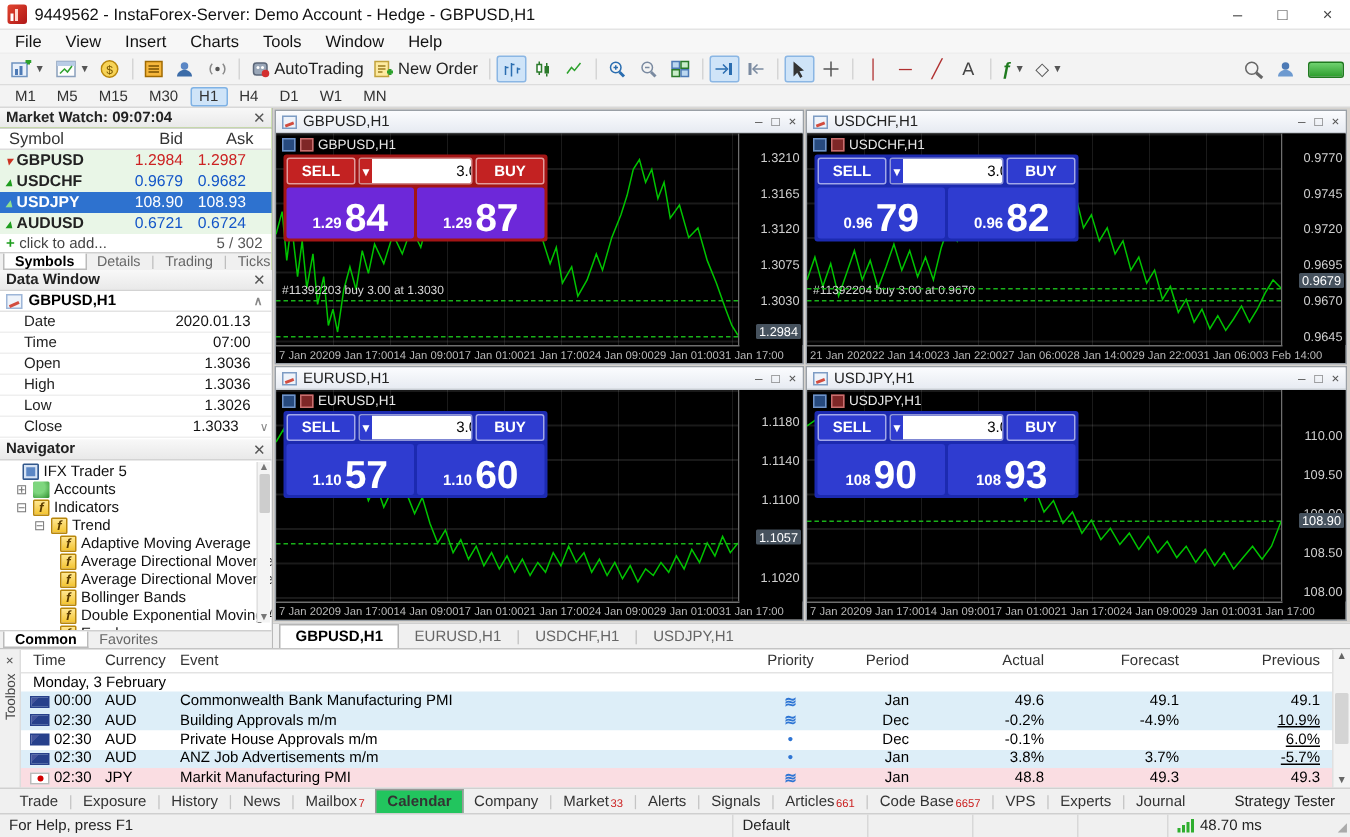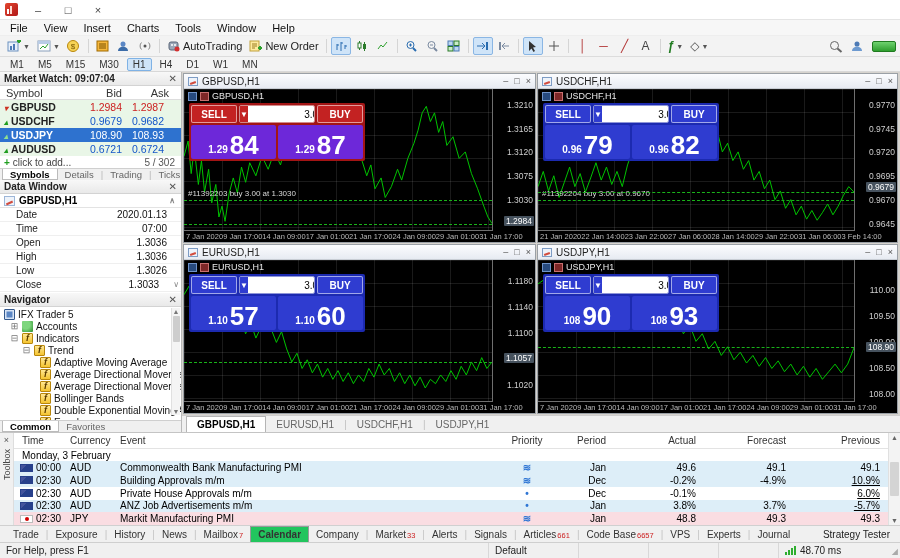"9449562 - InstaForex-Server: Demo" span.t { html: none -> <span>9449562 - InstaForex-Server: Demo Account - Hedge - GBPUSD,H1</span> }
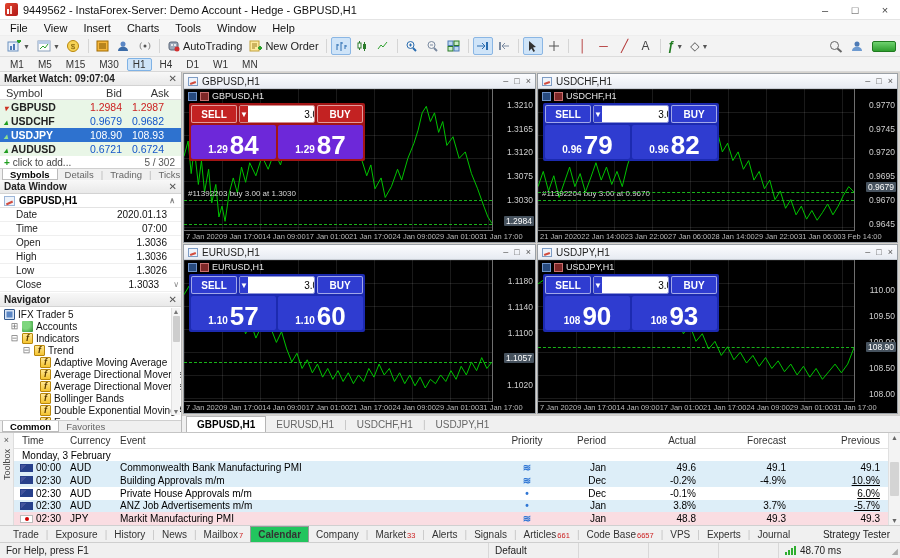"IFX Trader 5" div.trow { padding-left: 4px -> 15px }
